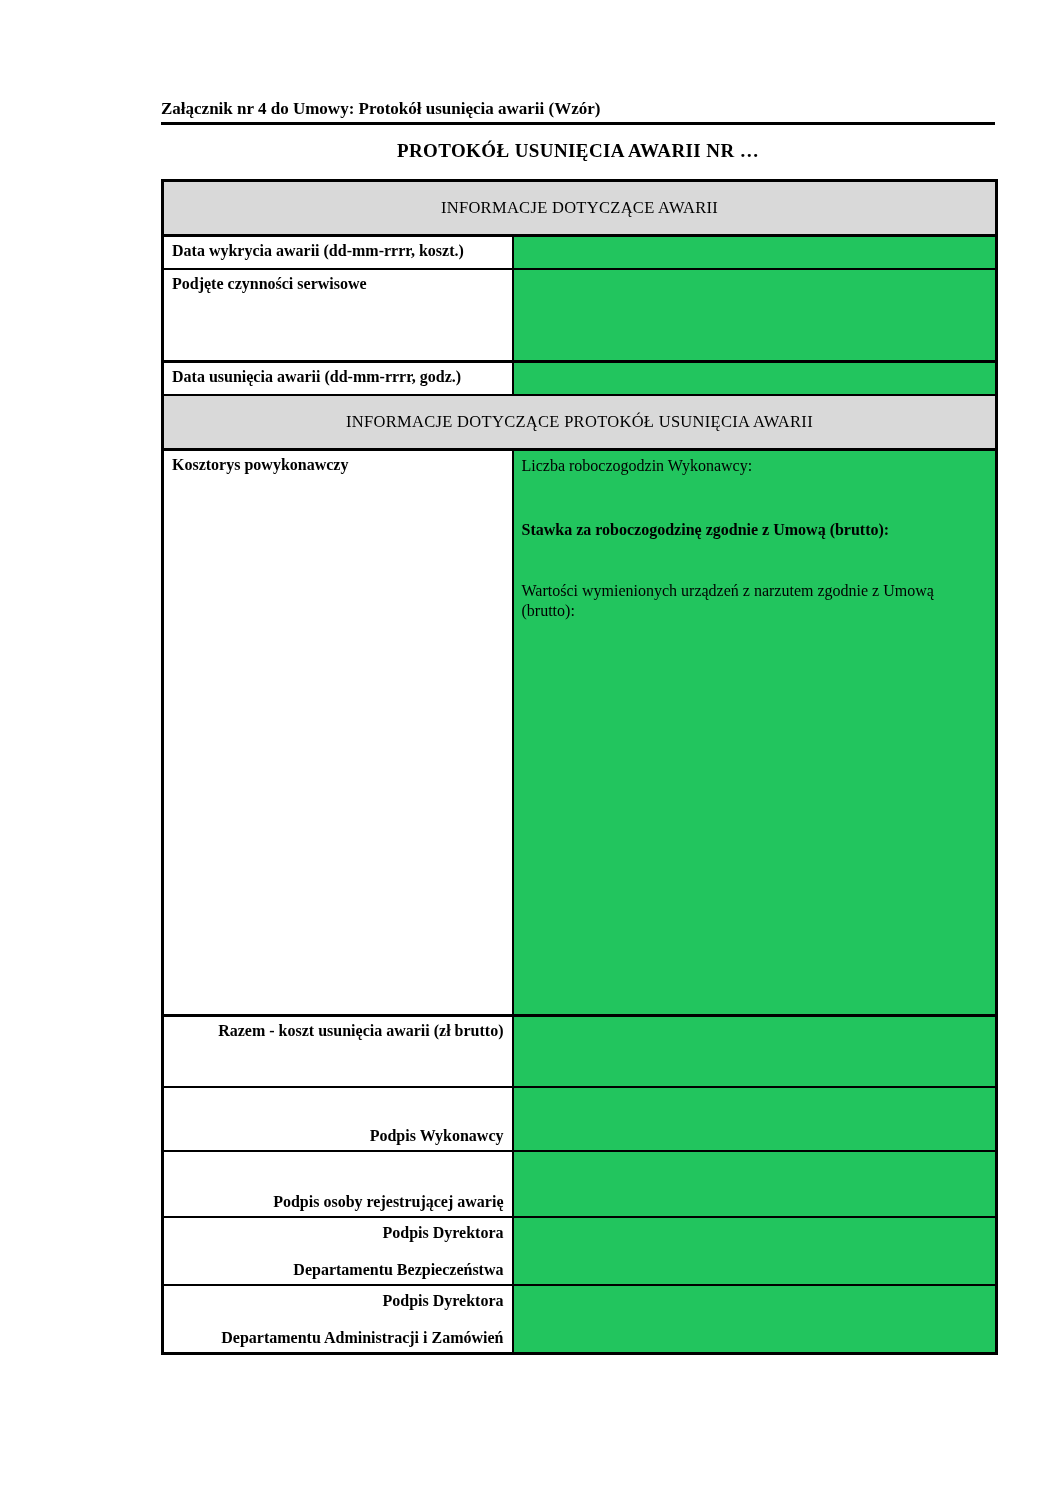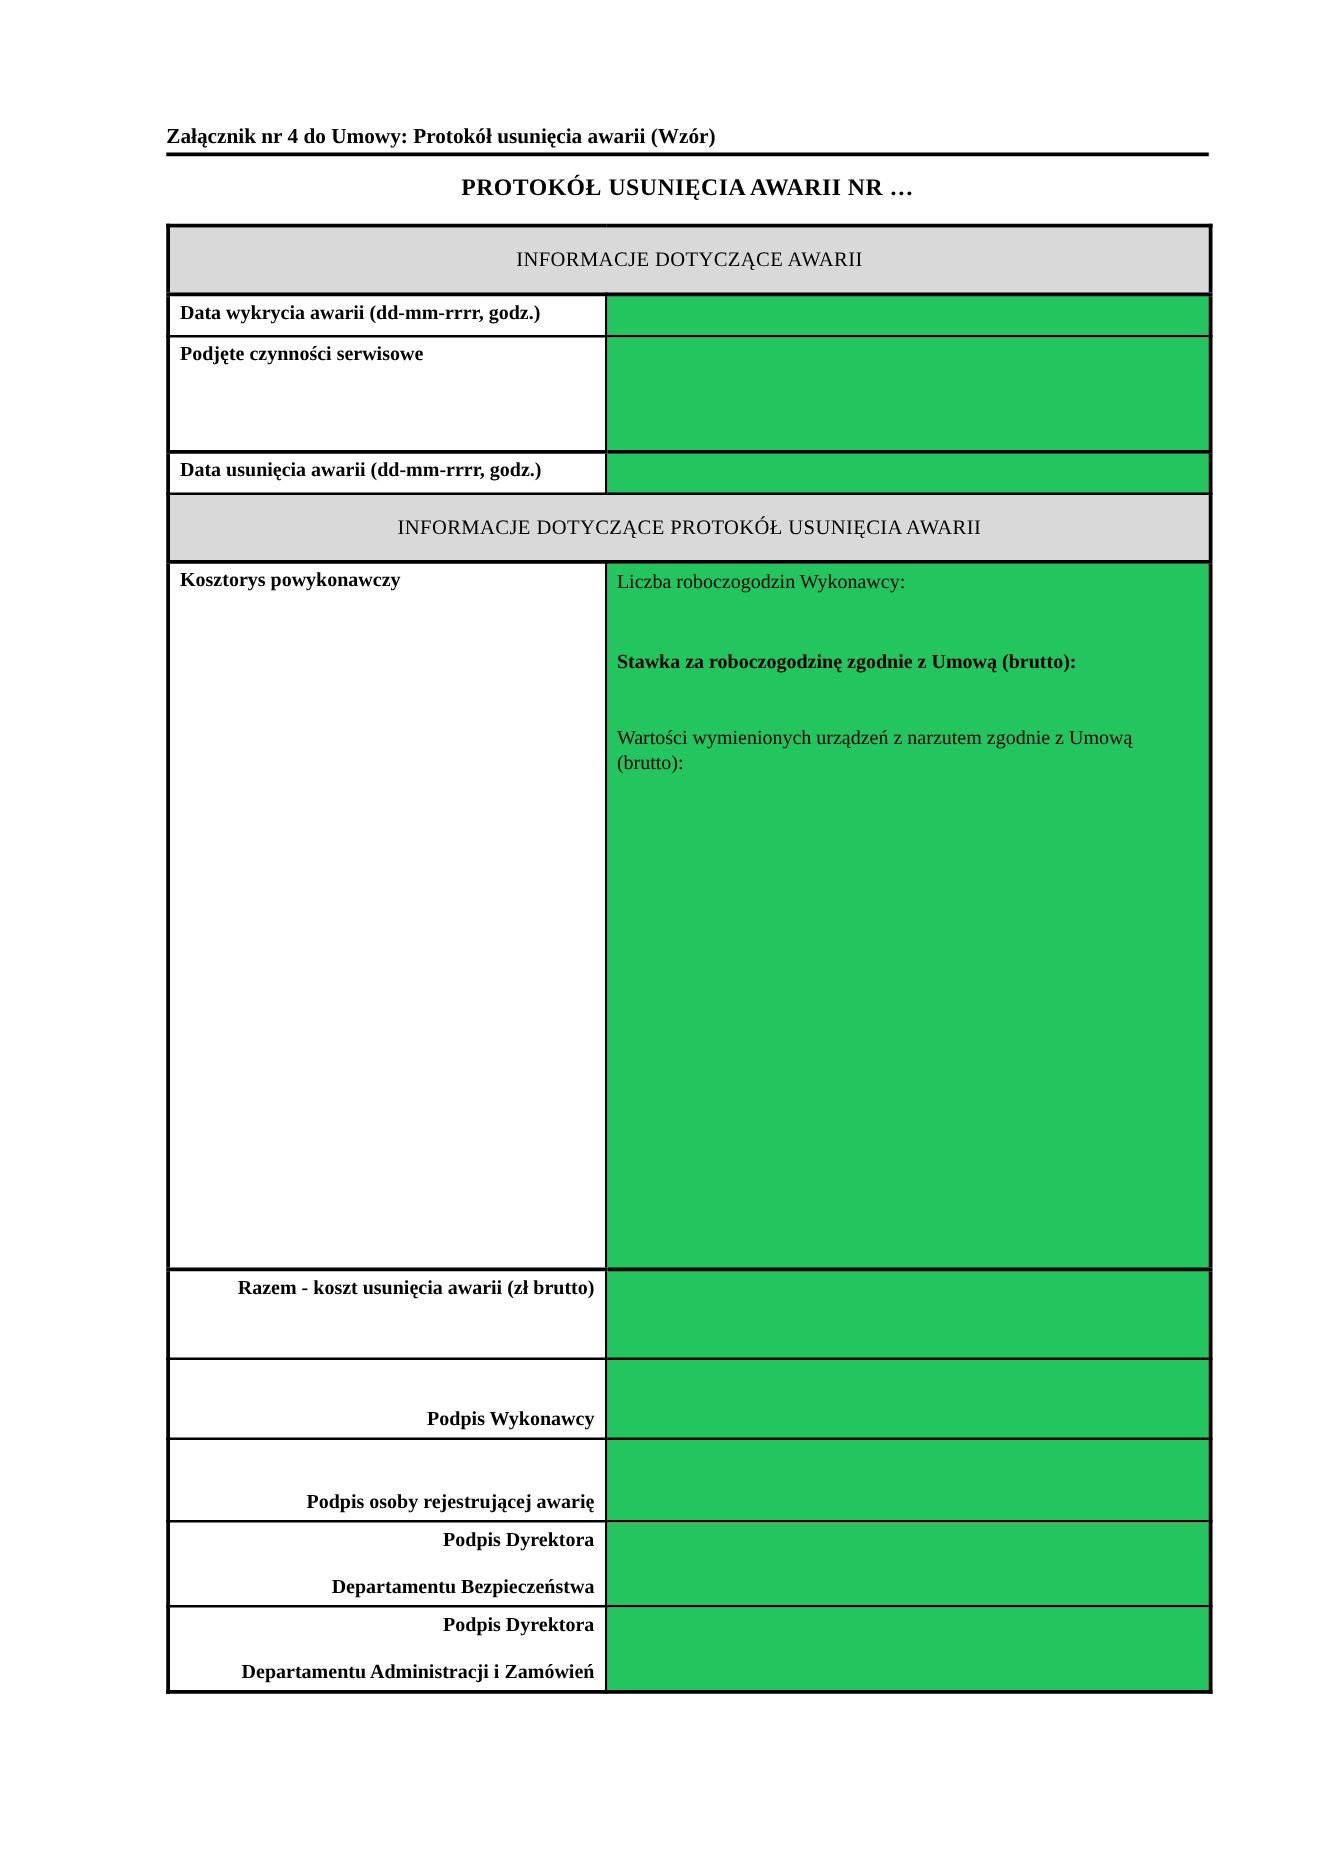"Załącznik nr 4 do Umowy:" .content { left: 133px -> 161px }
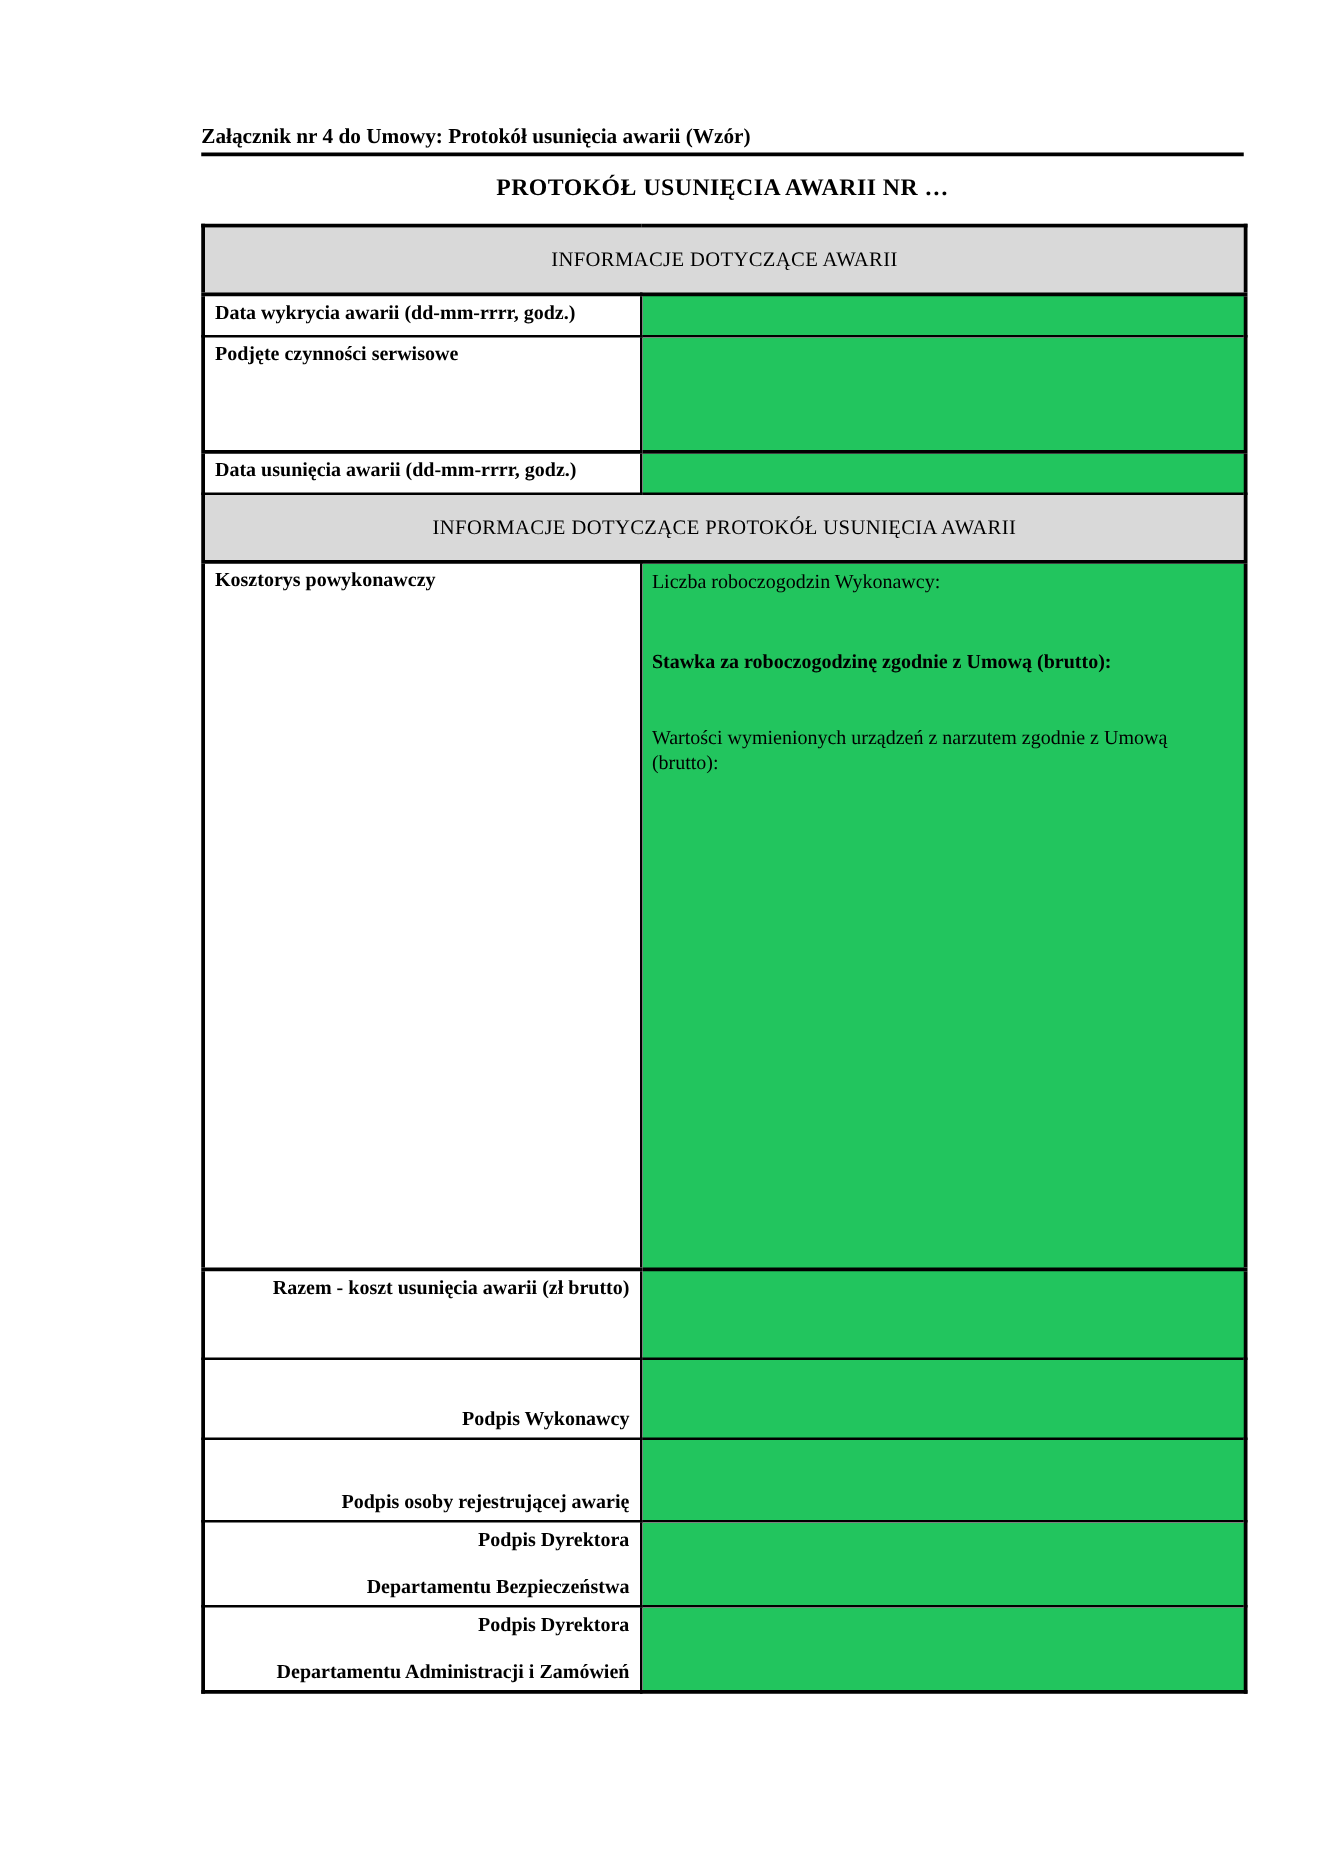"Data wykrycia awarii (dd-mm-rrrr, godz.)" td.label-cell { text: godz -> koszt }
